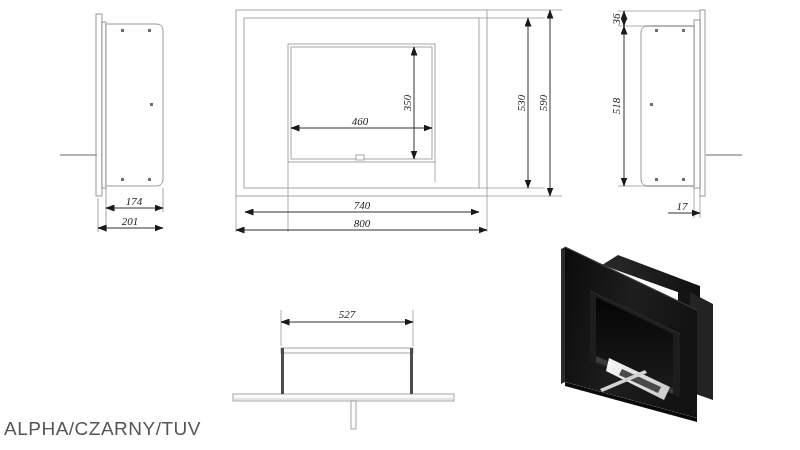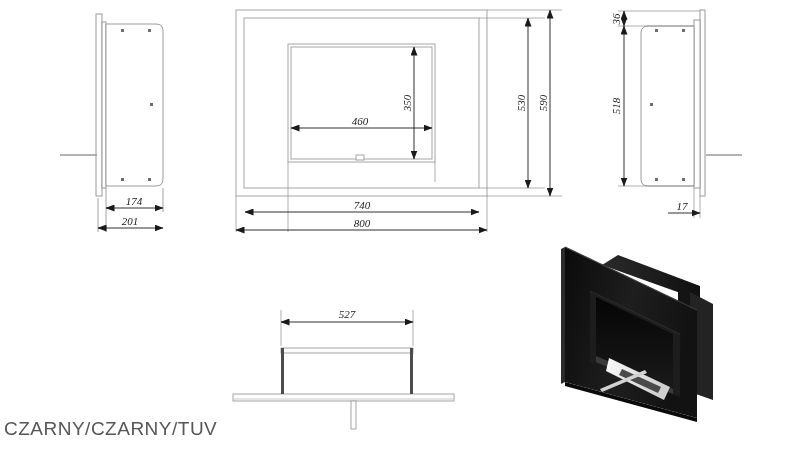"CZARNY/CZARNY/TUV" div.caption { text: CZARNY/CZARNY/TUV -> ALPHA/CZARNY/TUV }
